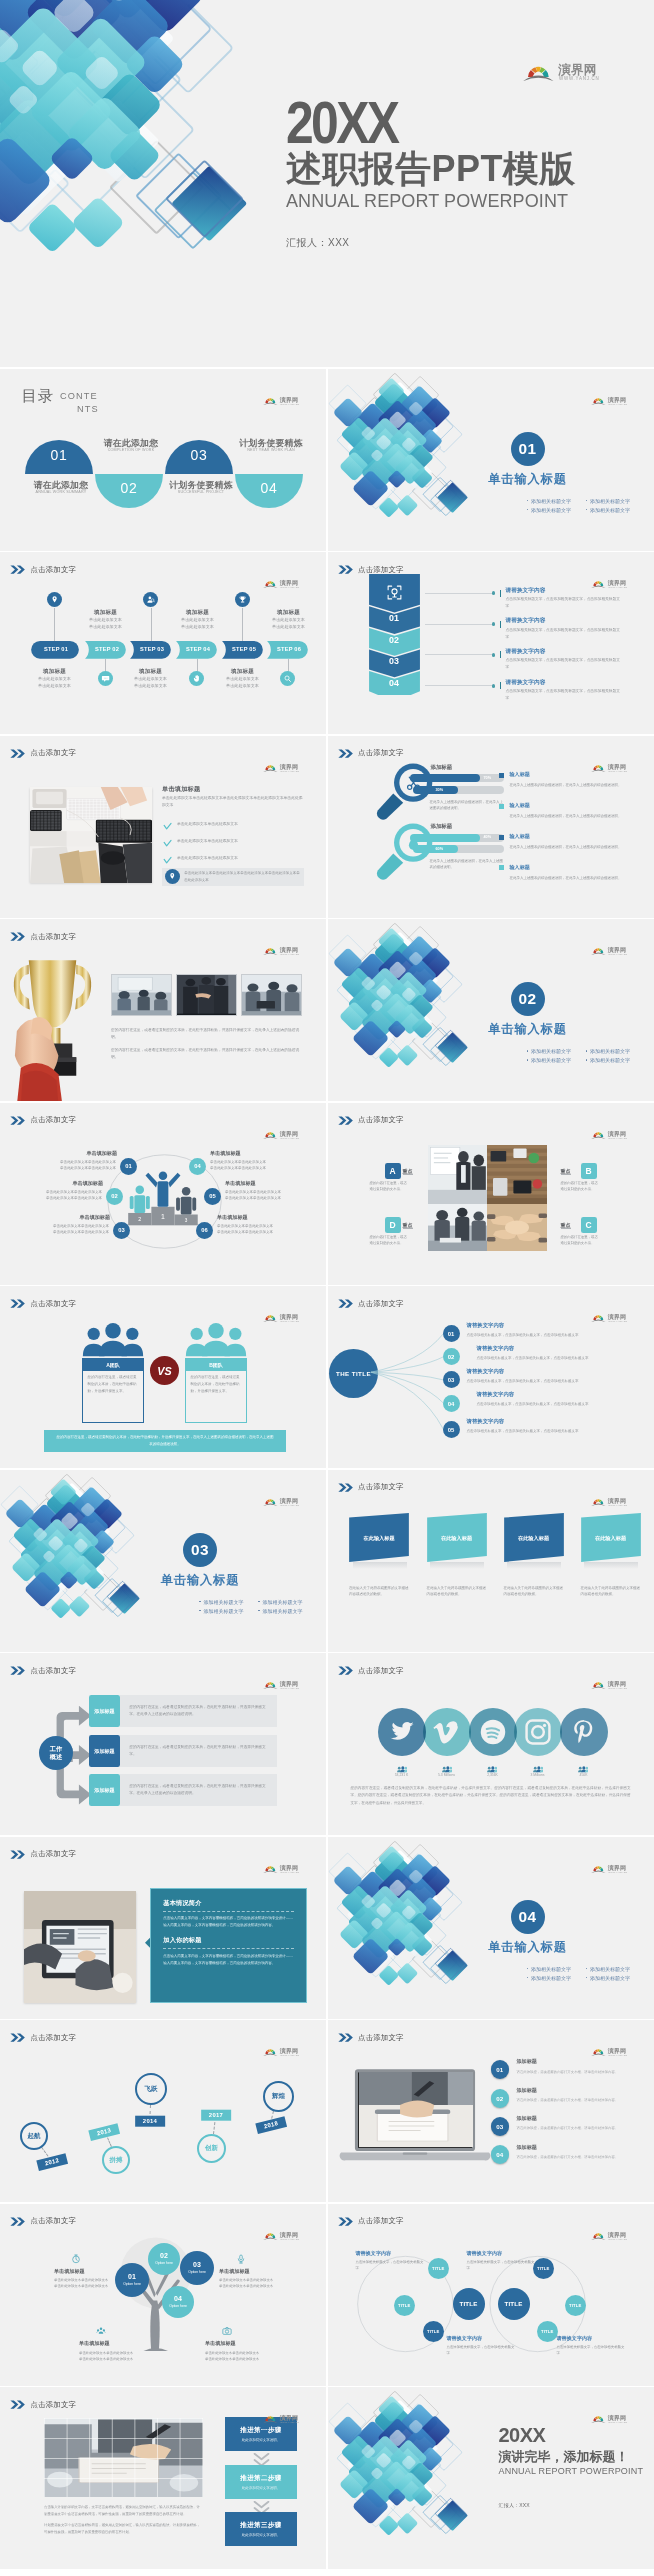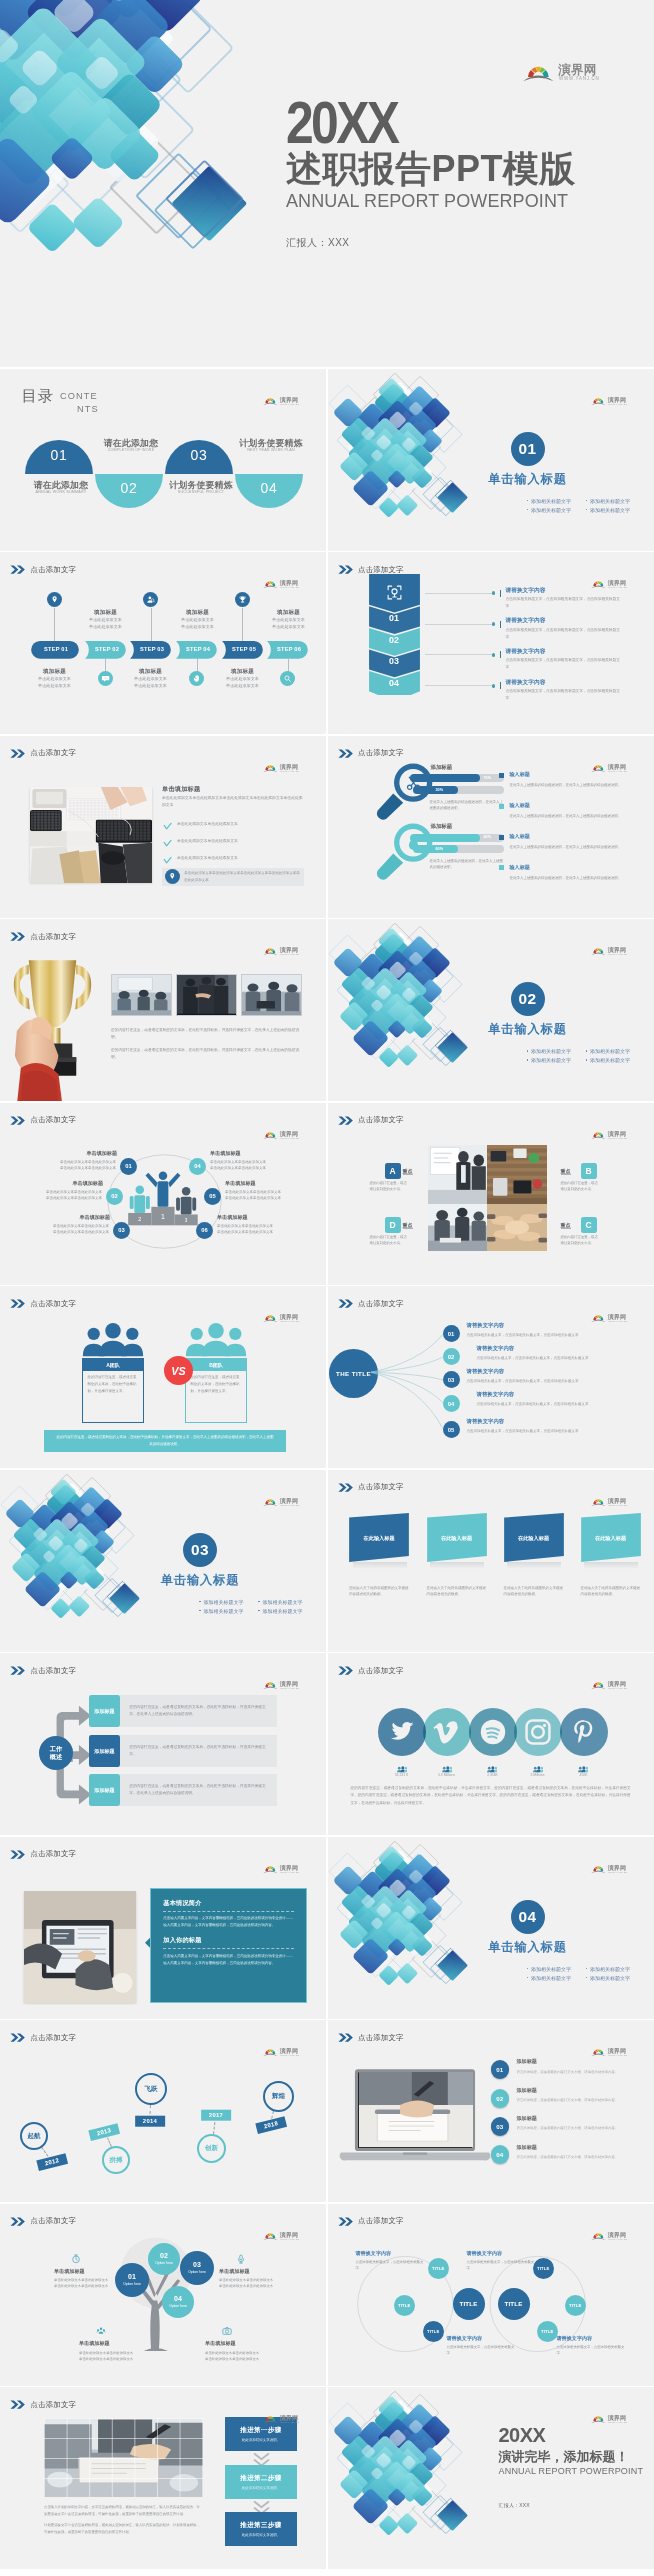"VS" .vs-circ { background: #ef4444 -> #7f1d1d; left: 164px -> 150px }
